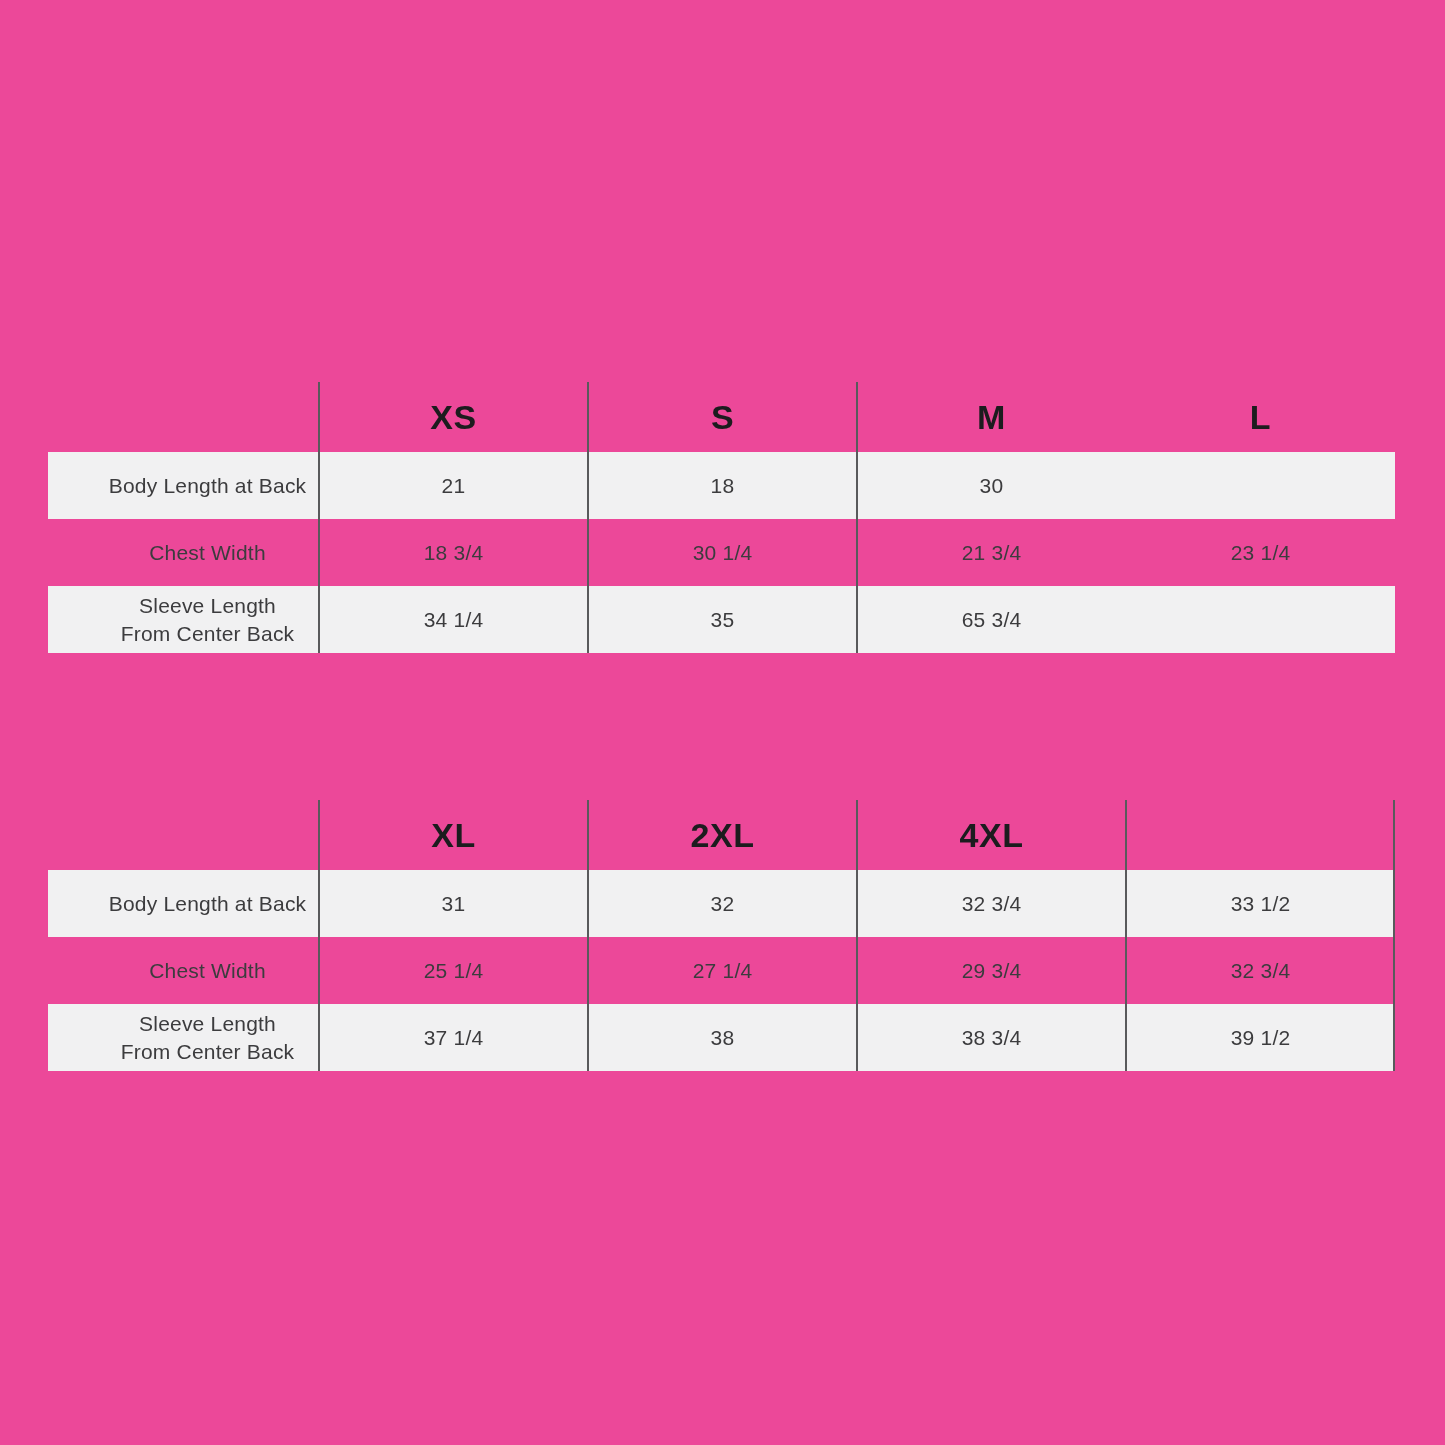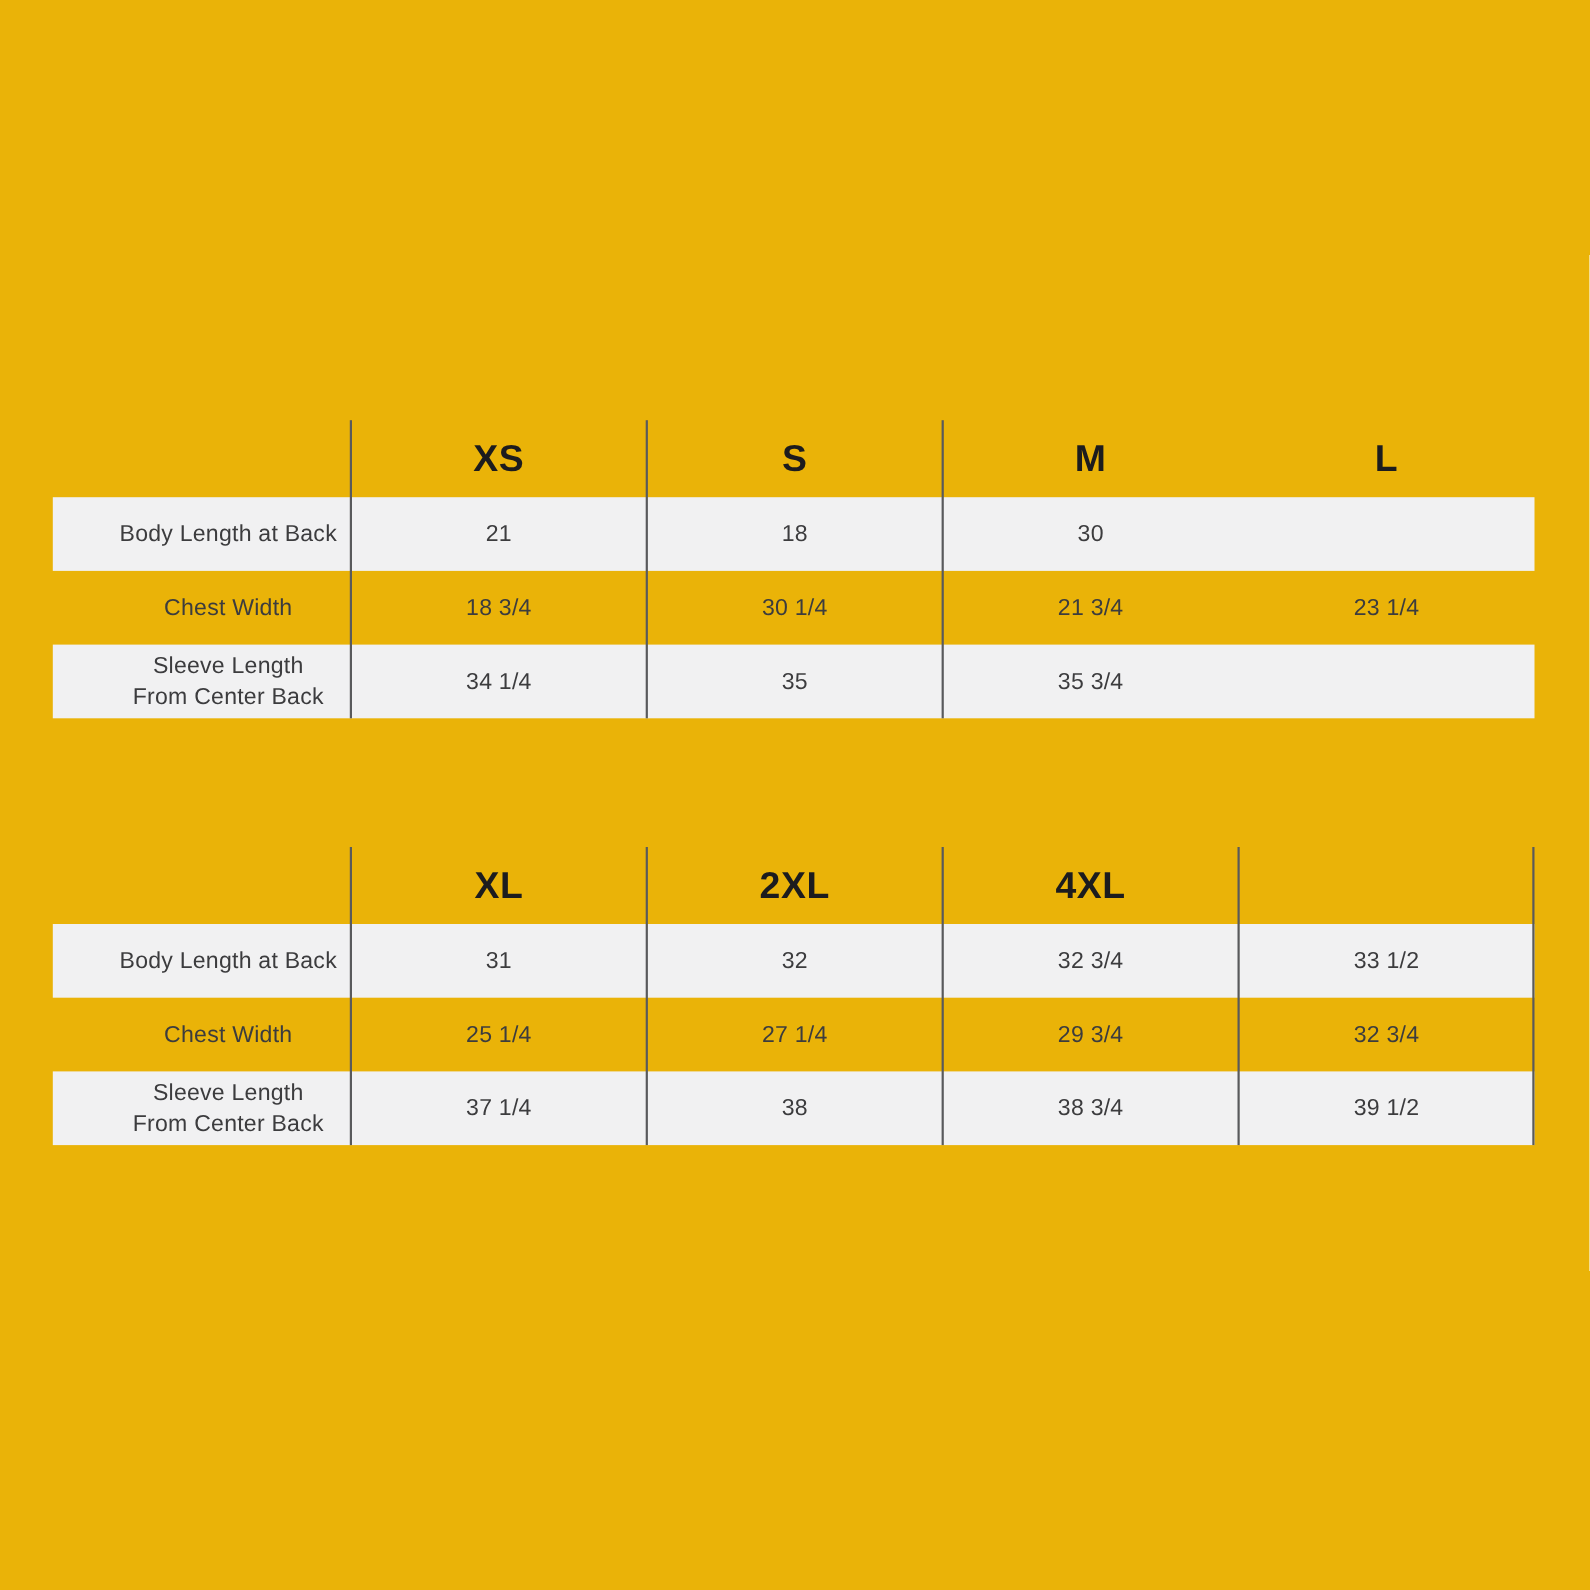"XS" .canvas { background: #eab308 -> #ec4899 }
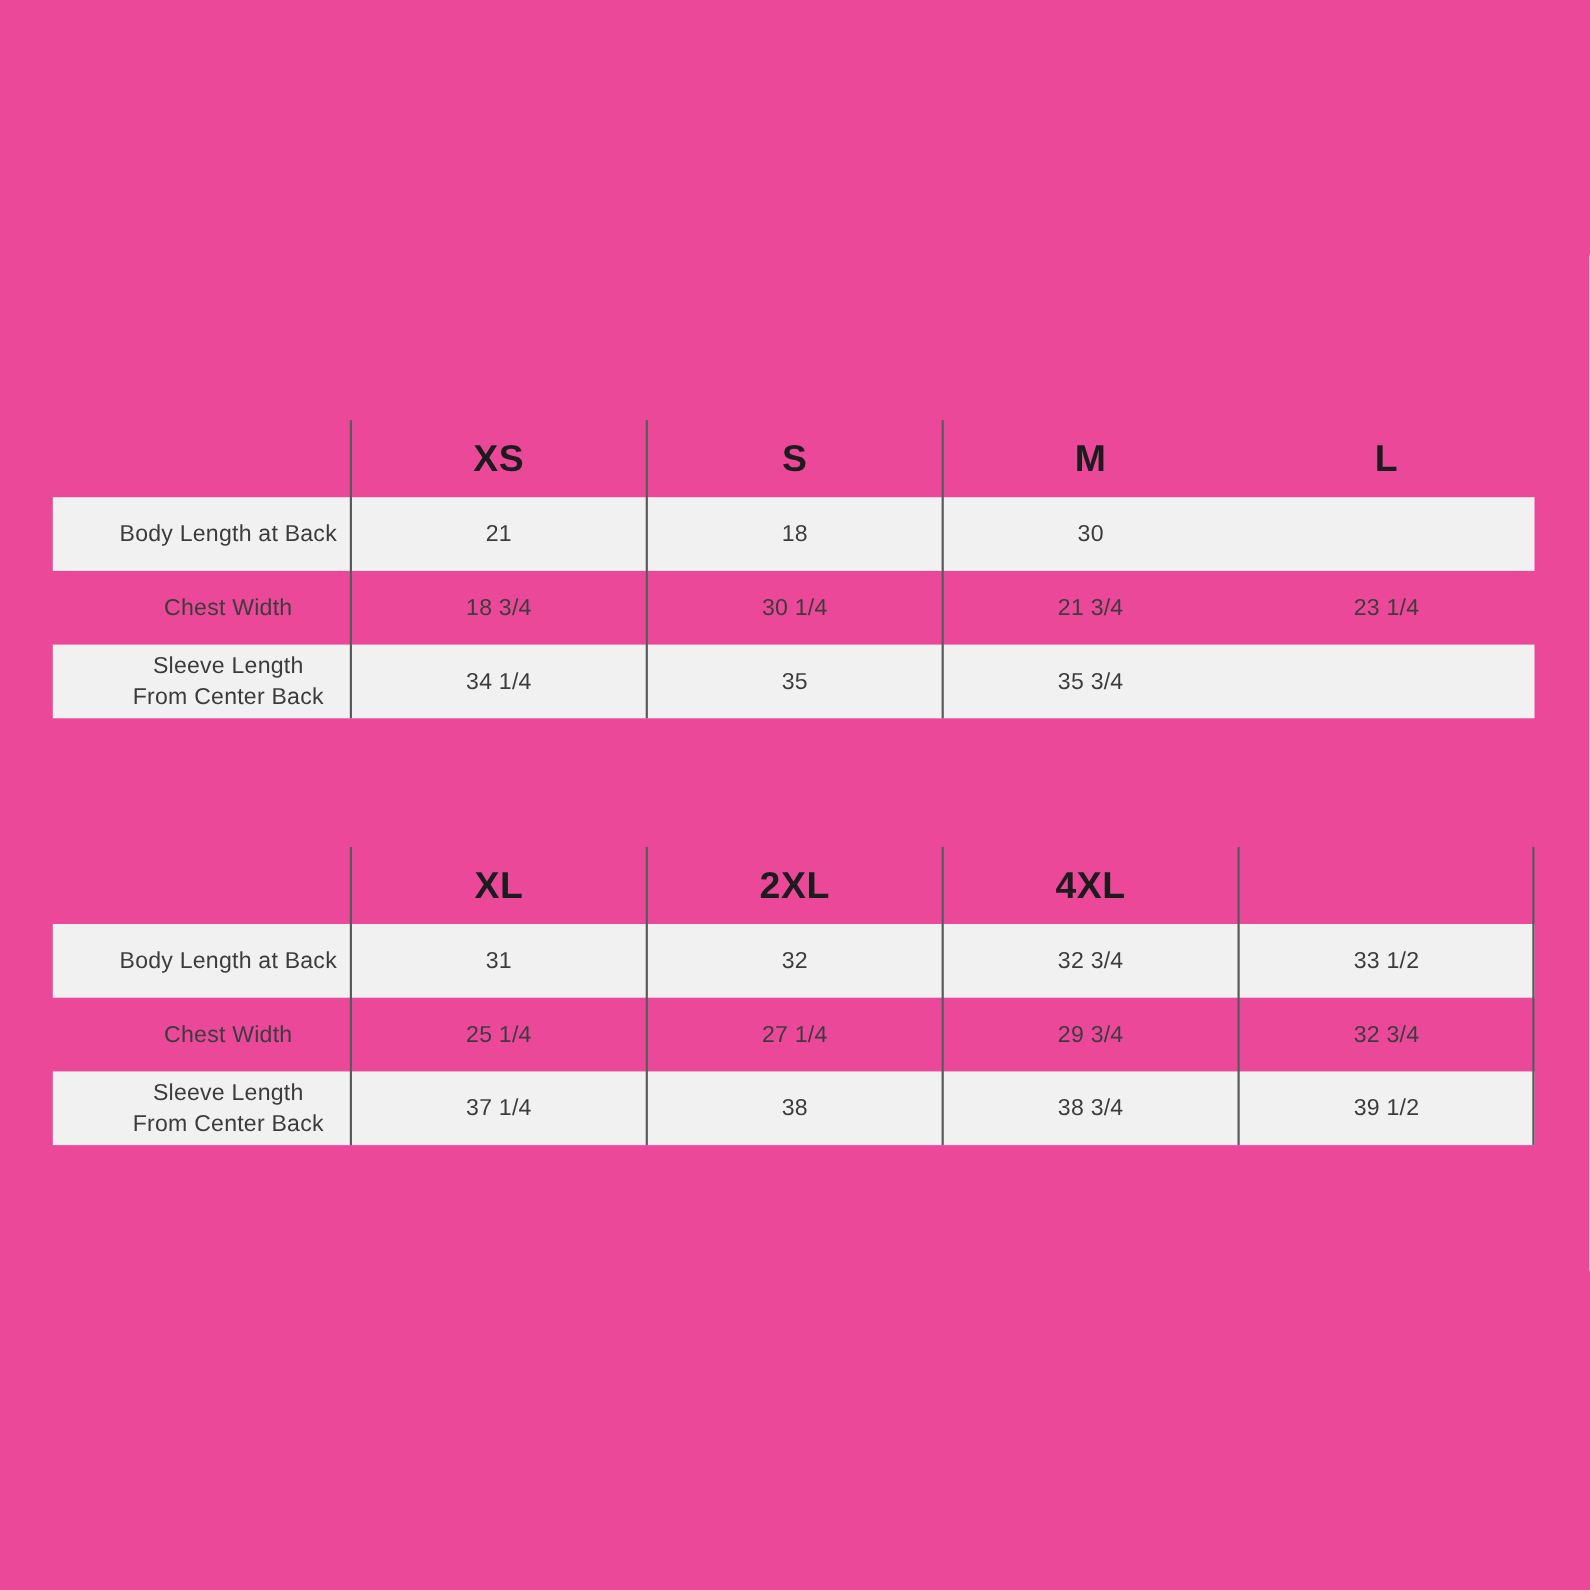"35 3/4" div.cell { text: 35 -> 65 }
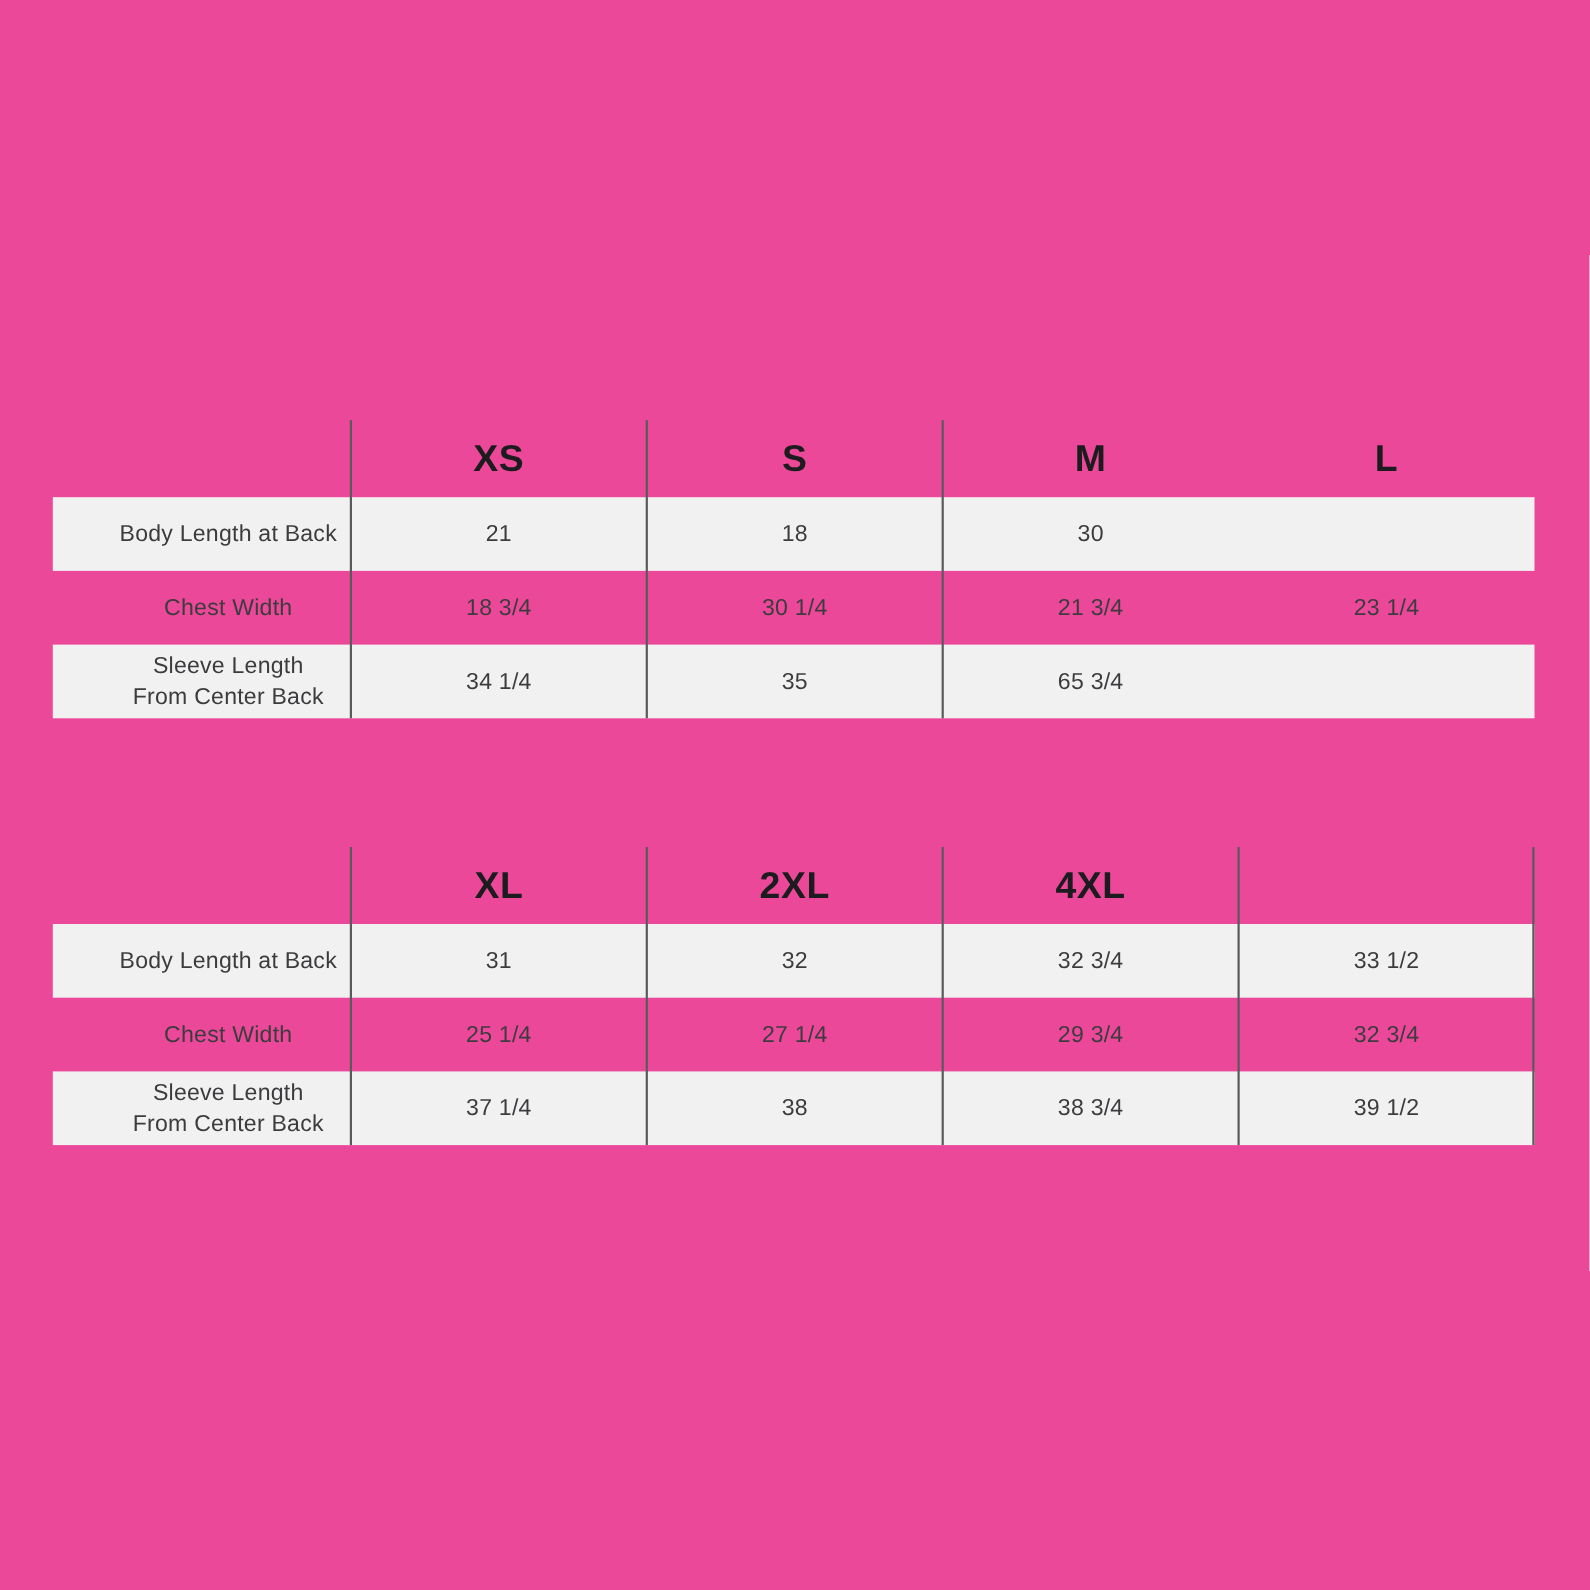"XL" .size-table.bottom { top: 770px -> 800px }
